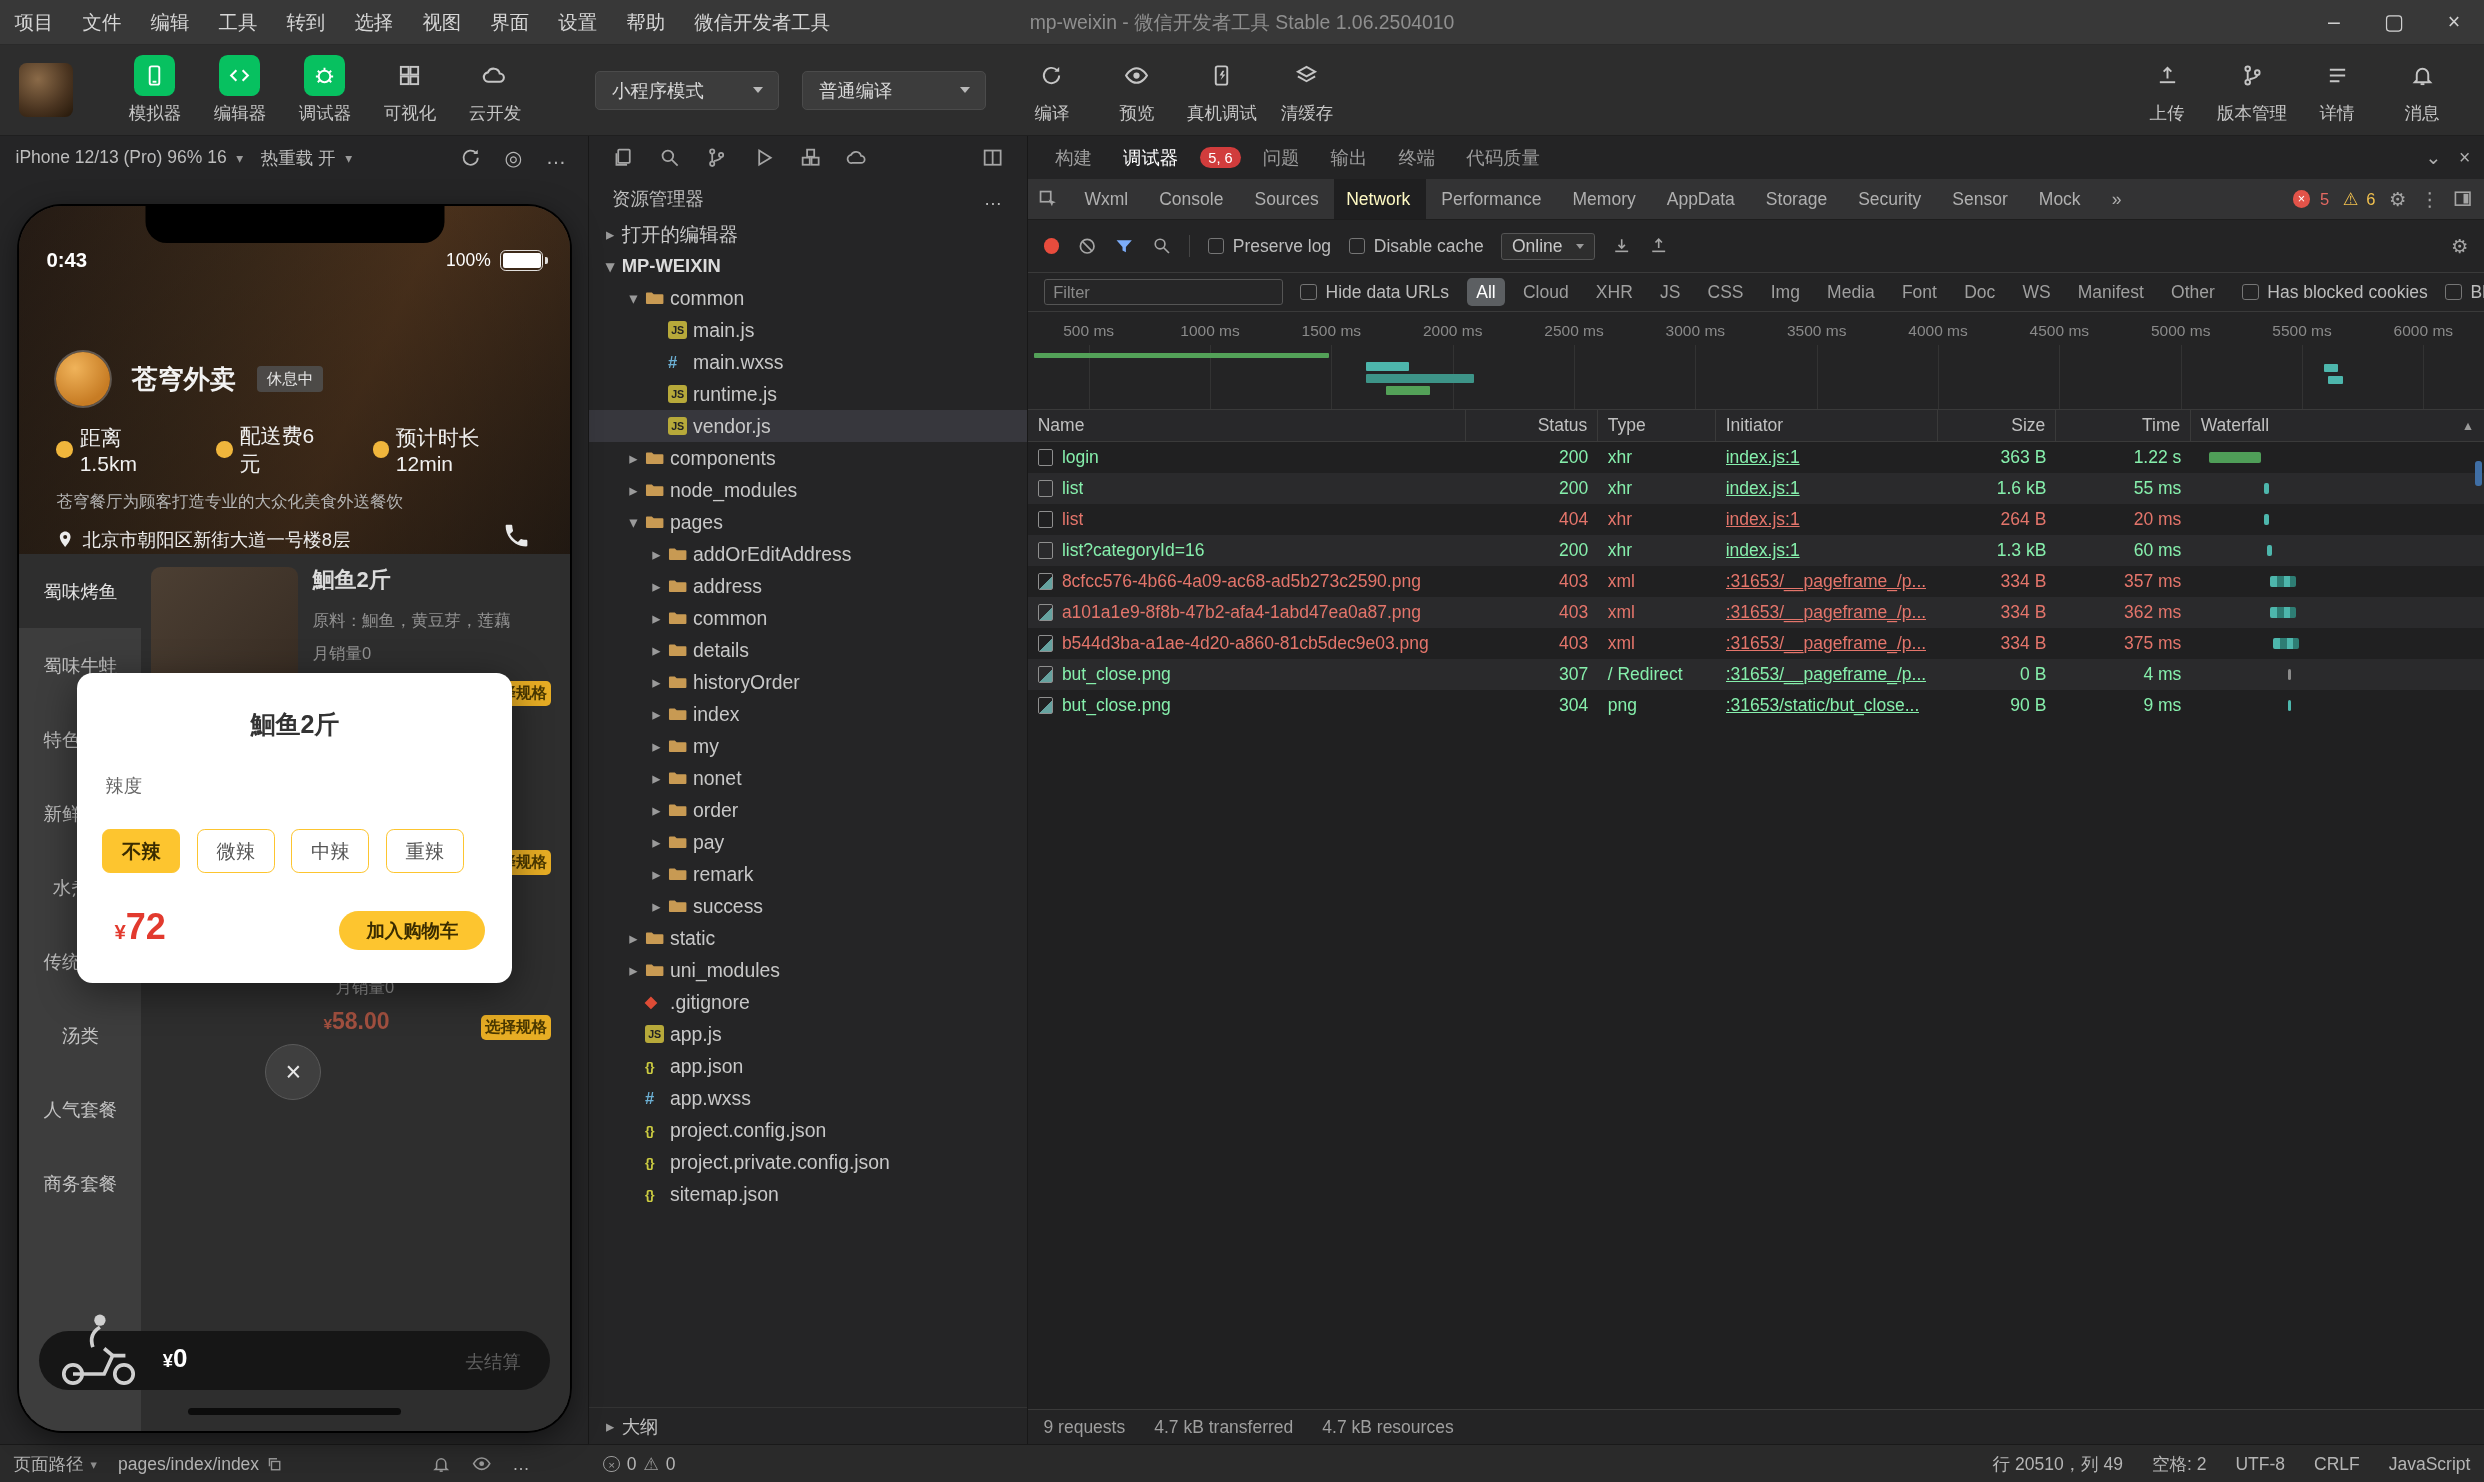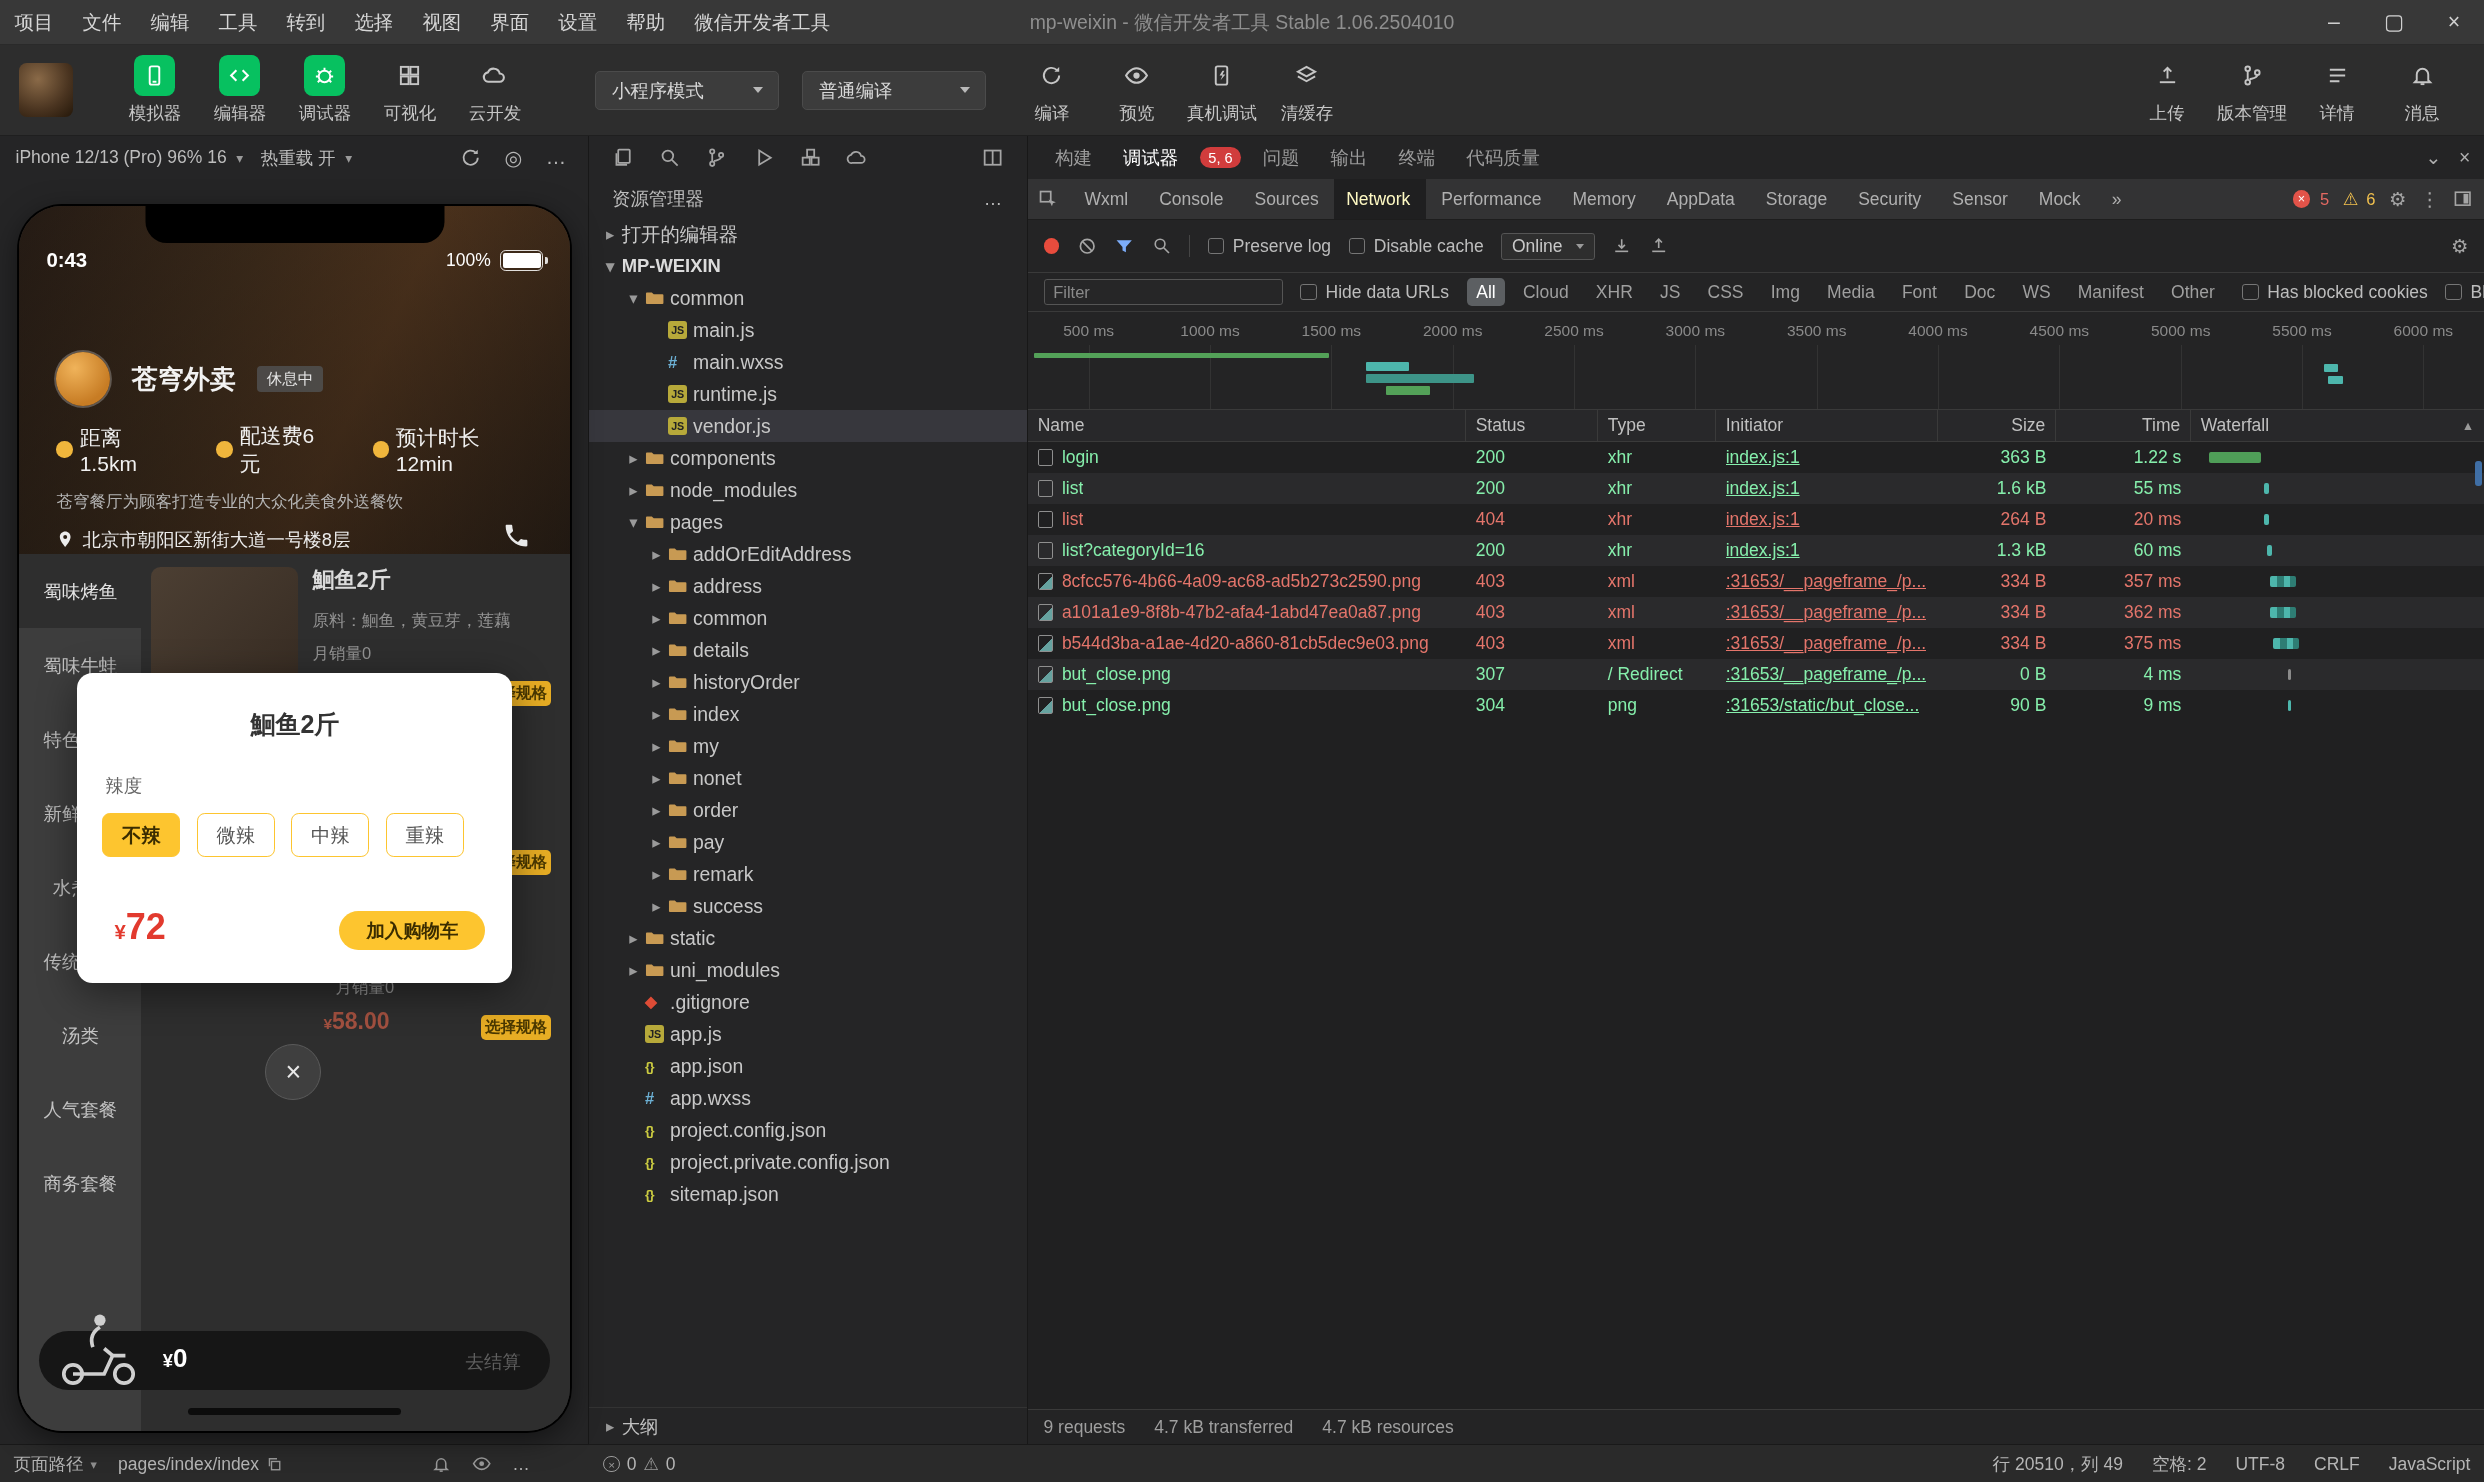"Status" .c-status { justify-content: none -> flex-end }
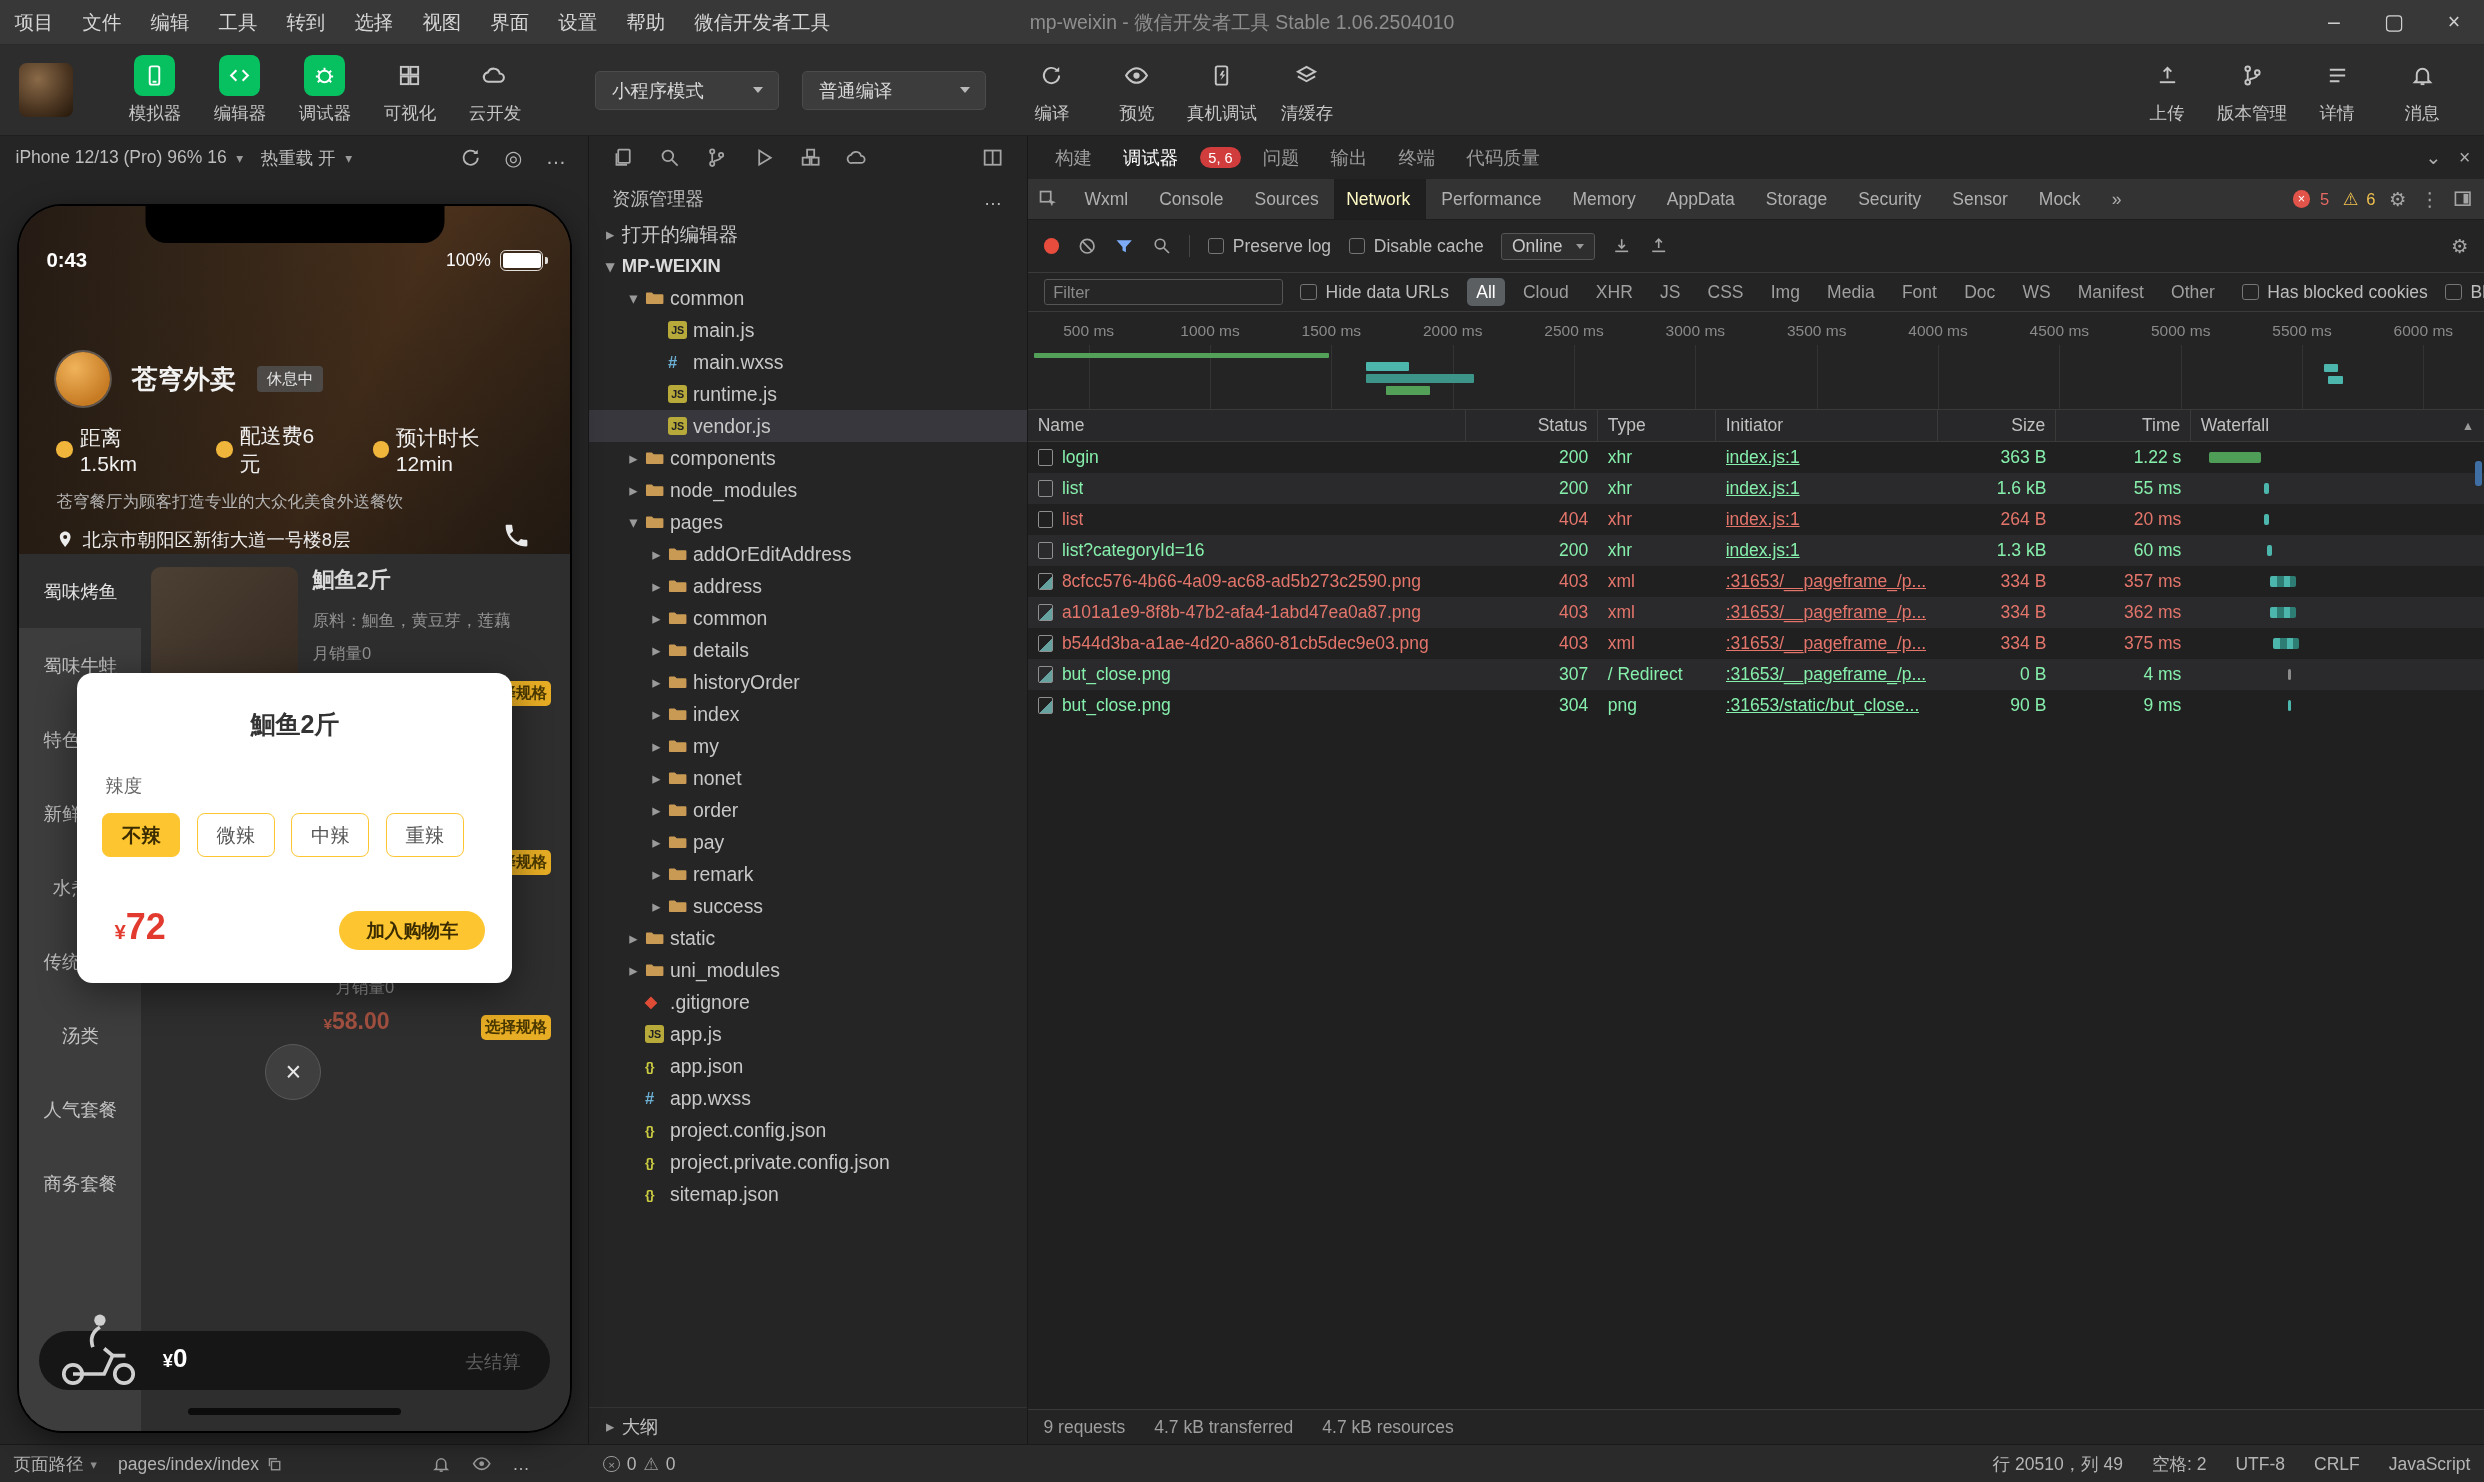"不辣" .chips { top: 140px -> 156px }
